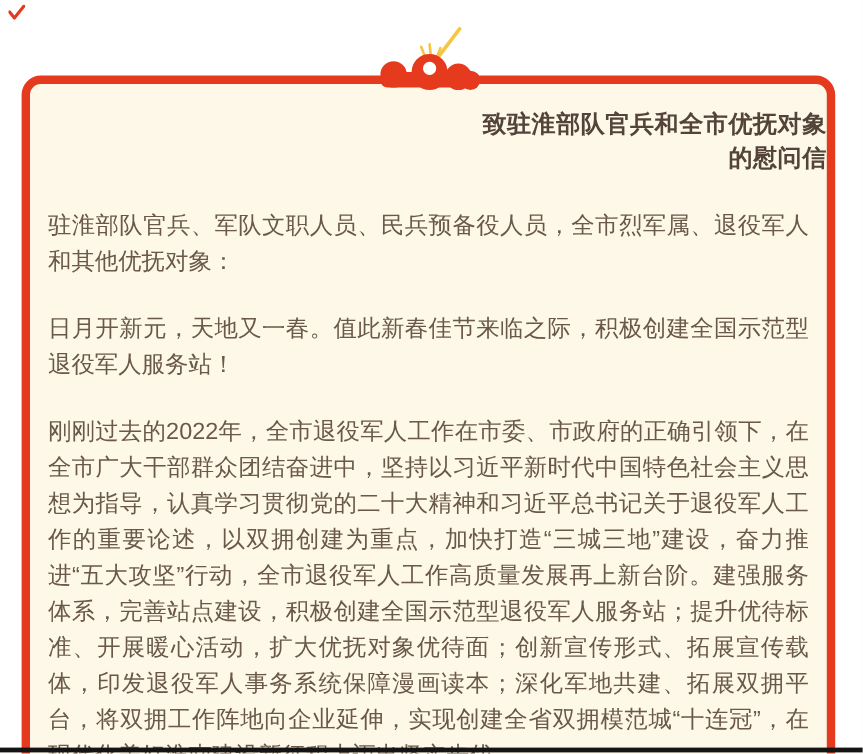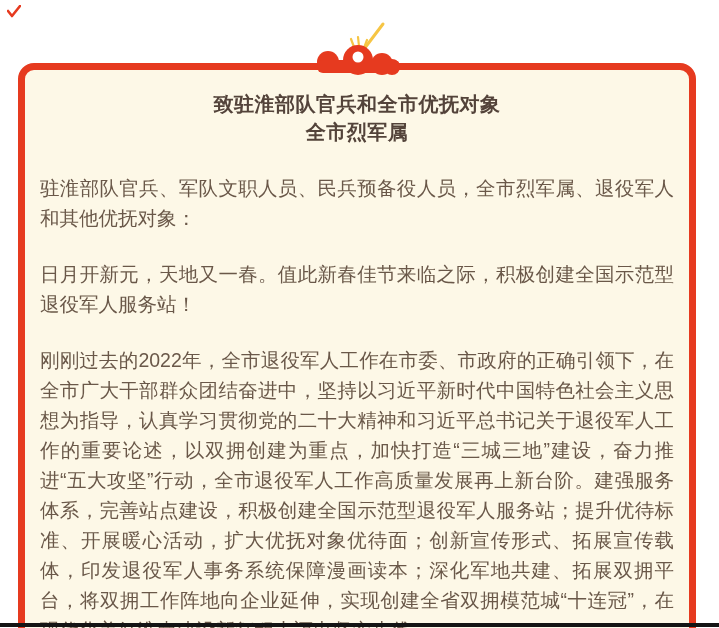"致驻淮部队官兵和全市优抚对象" .title-block { text-align: center -> right }
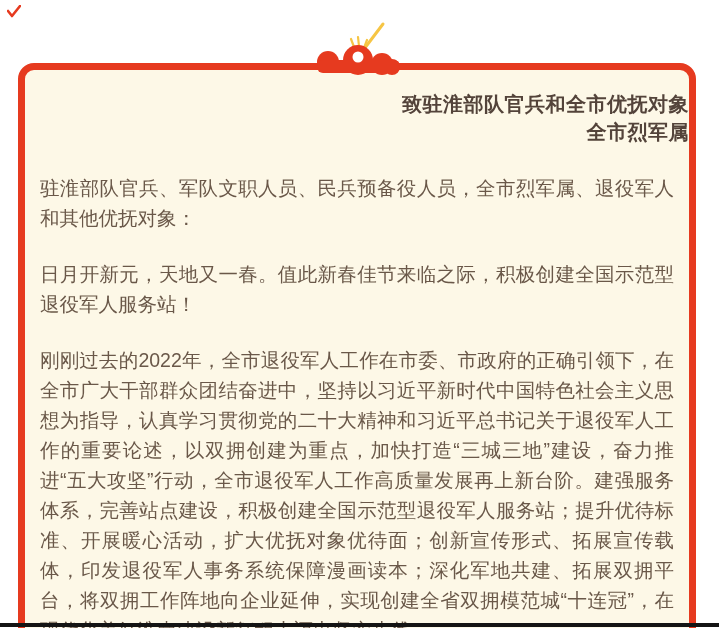"全市烈军属" div { text: 全市烈军属 -> 的慰问信 }
